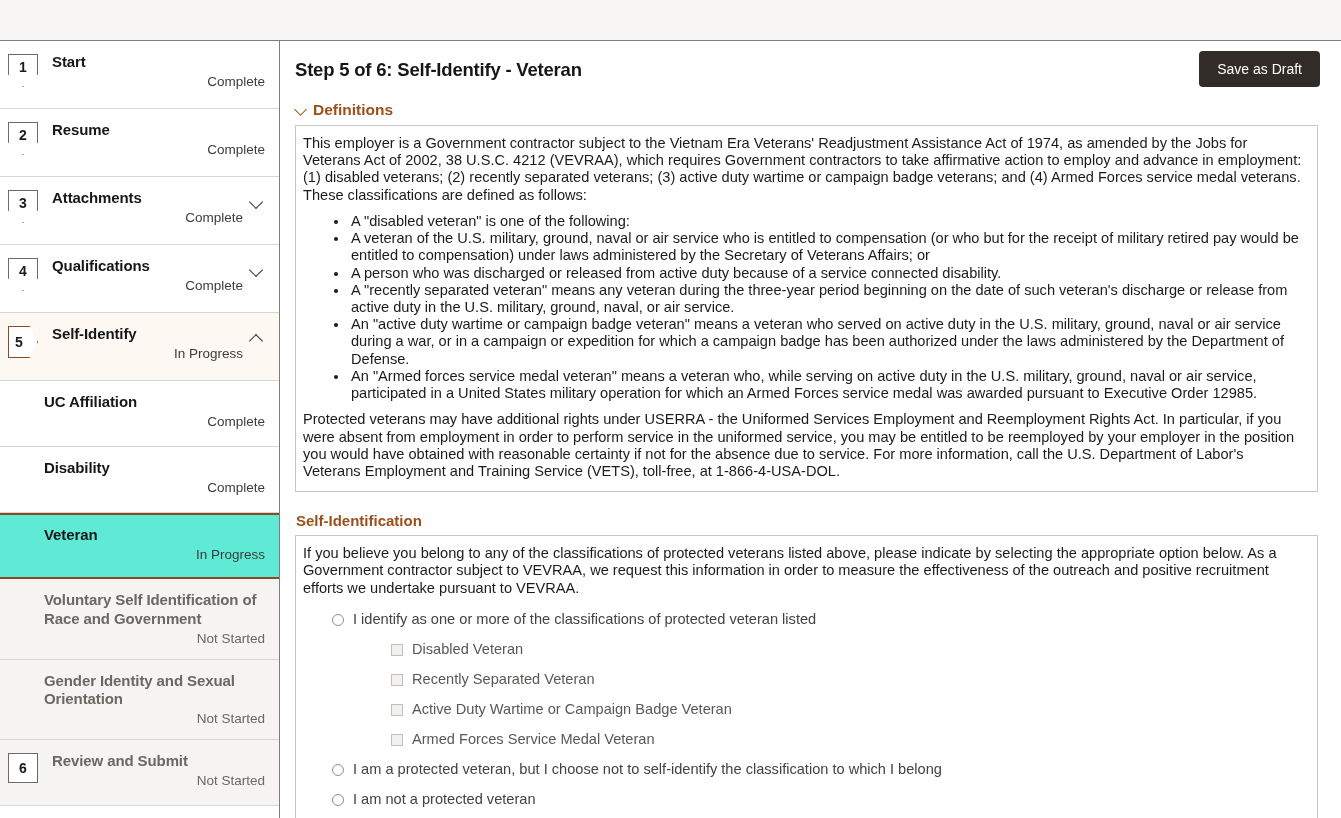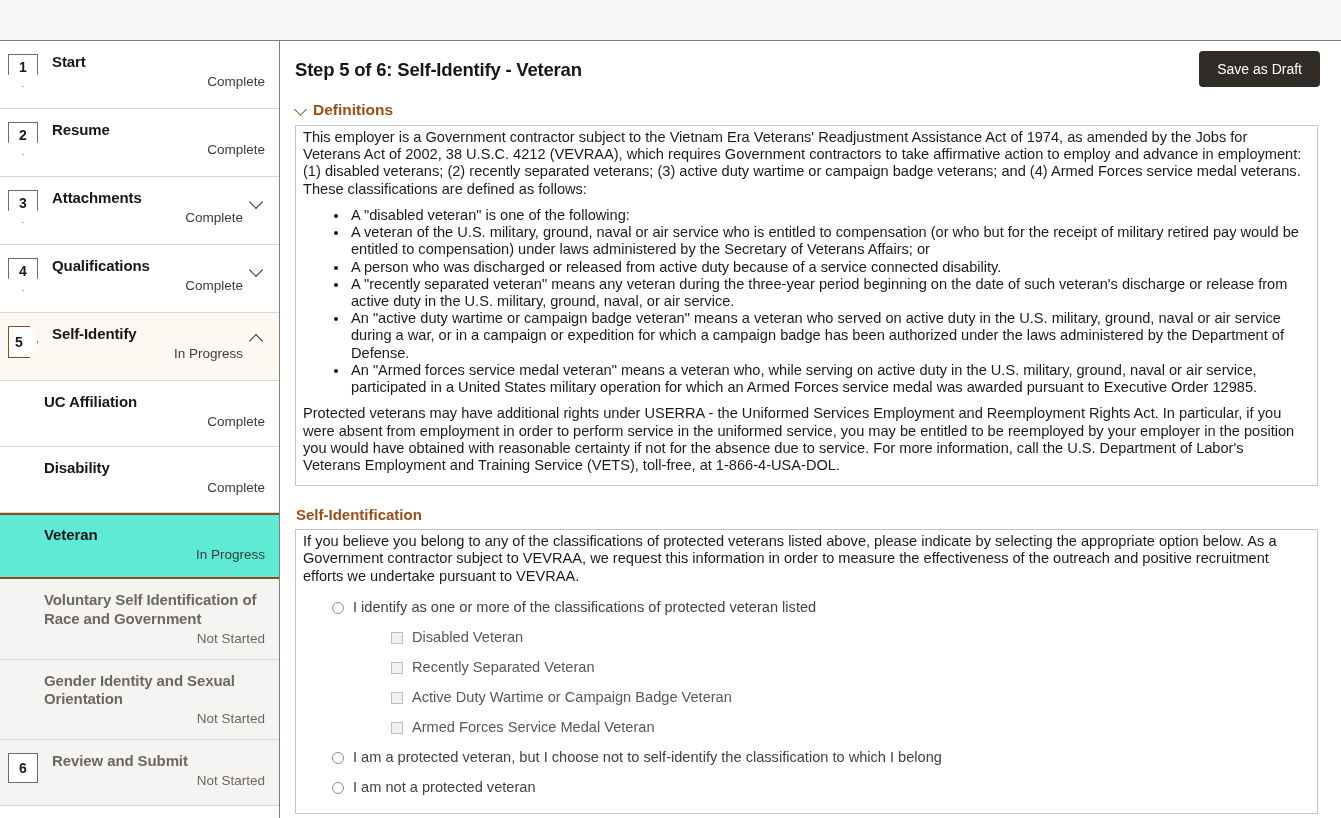"This employer is a Government" .panel { padding: 3px 12px 11px 7px -> 9px 12px 11px 7px }
